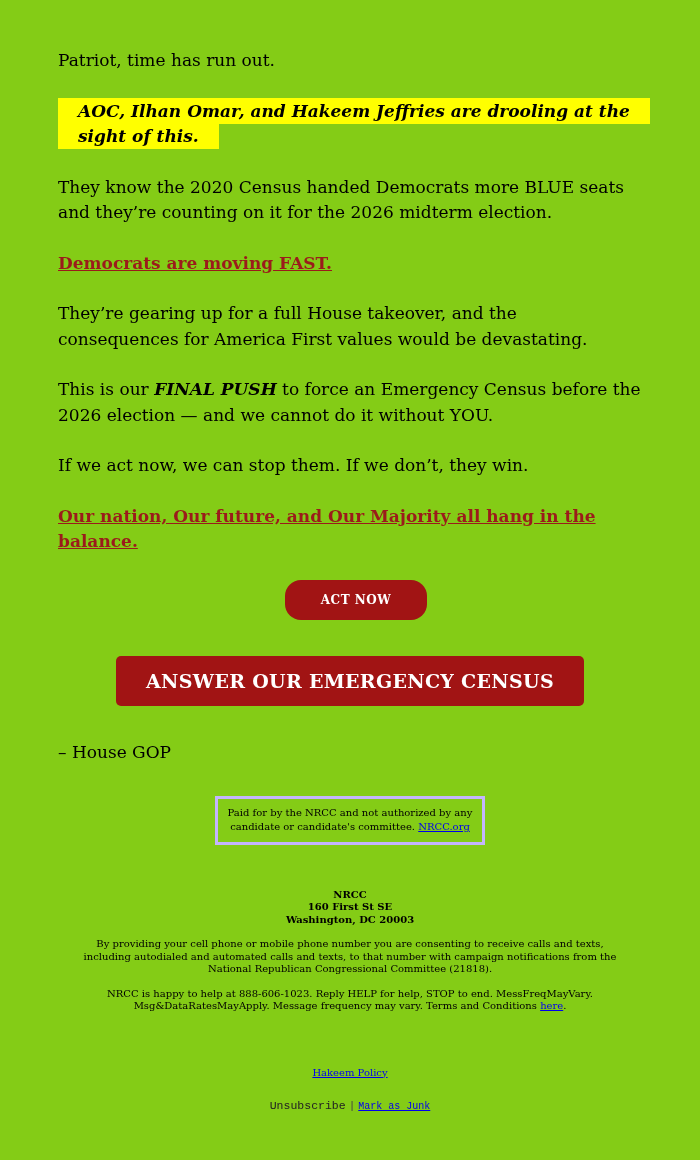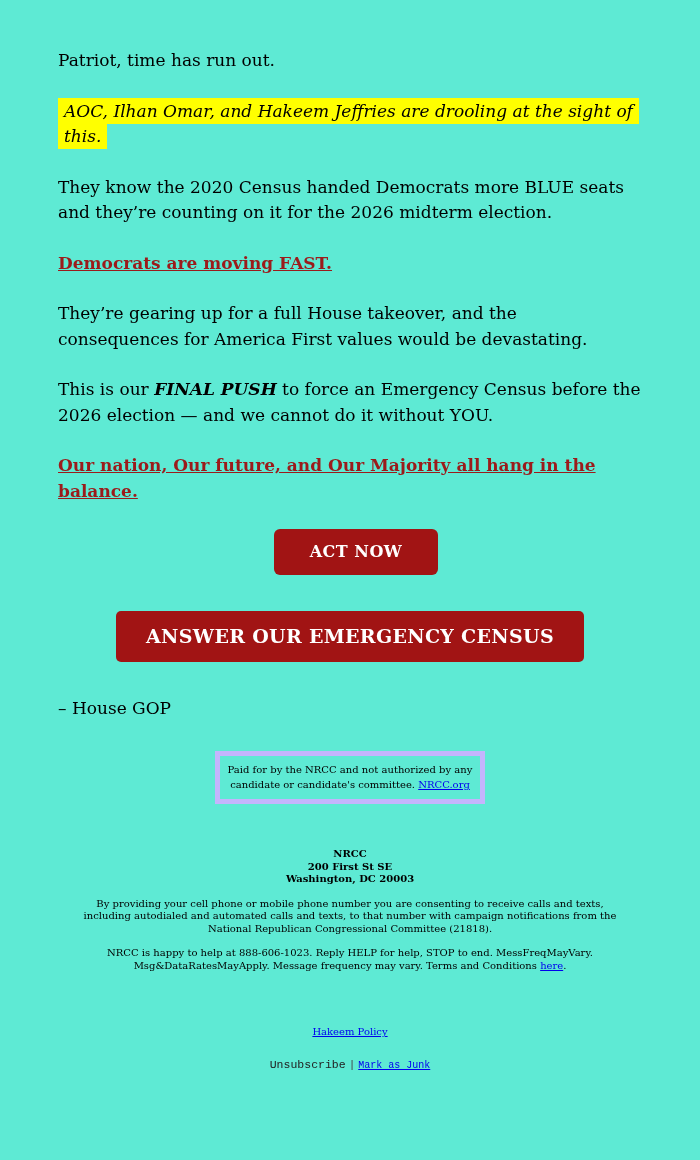"Patriot, time has run out." .page { background: #5eead4 -> #84cc16 }
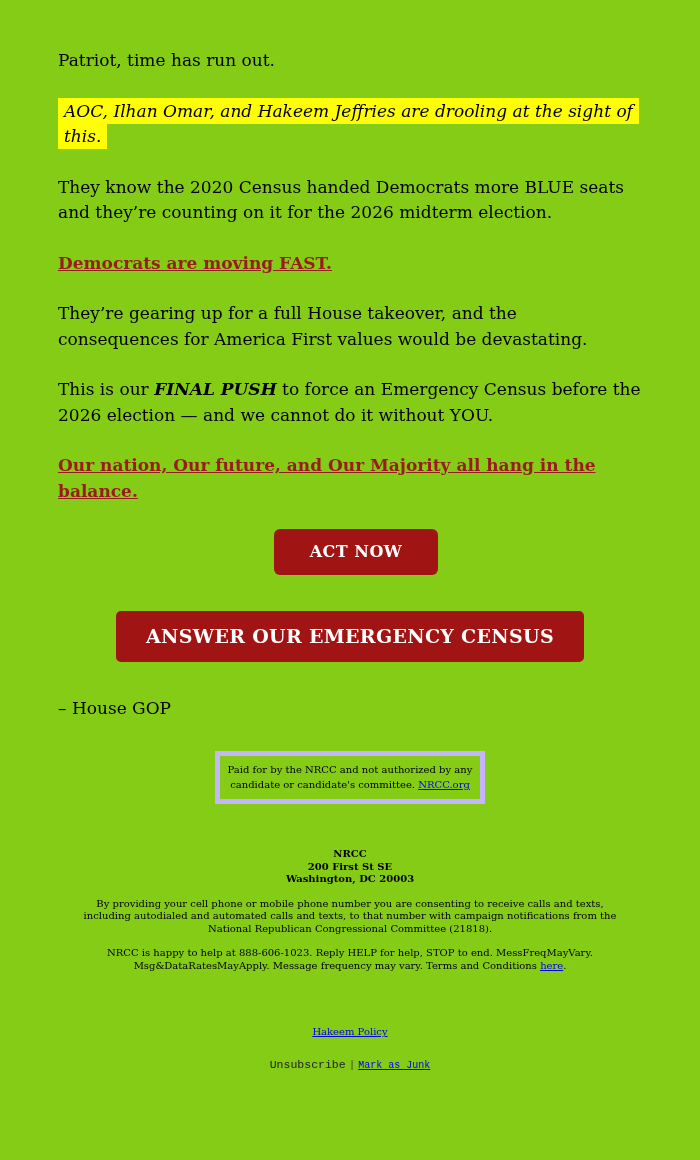"AOC, Ilhan Omar, and Hakeem" .highlight { font-weight: normal -> bold; padding: 3px 6px -> 3px 20px }
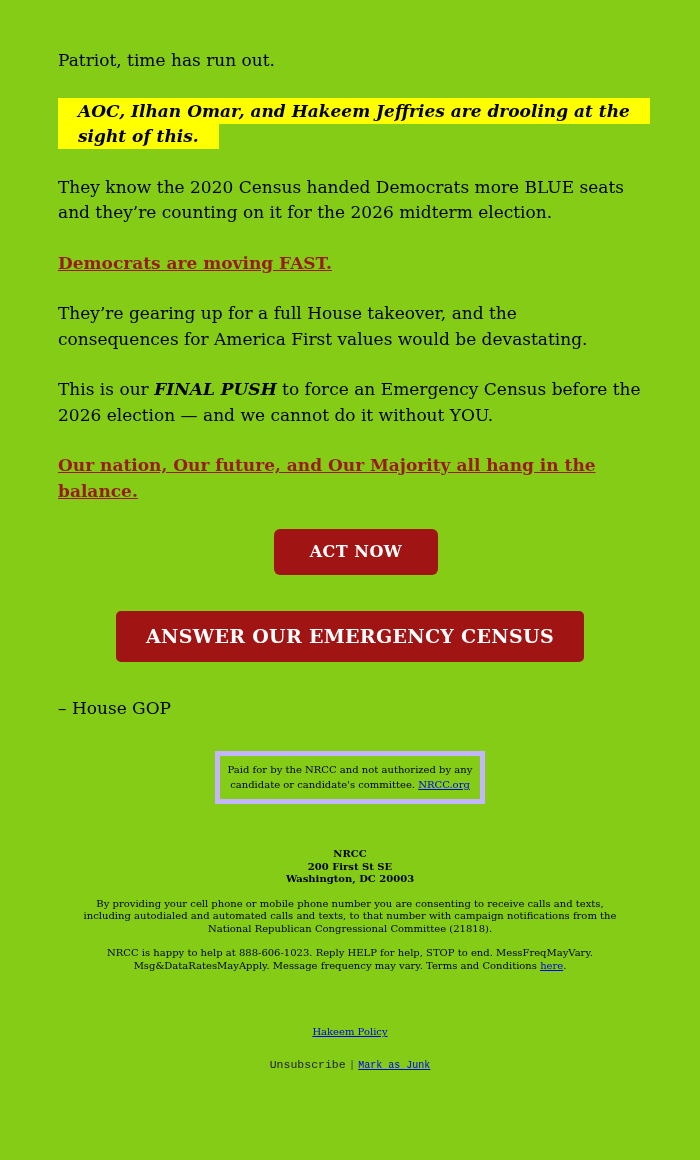"If we act now, we" p.para { html: none -> <p>If we act now, we can stop them. If we don’t, they win.</p> }
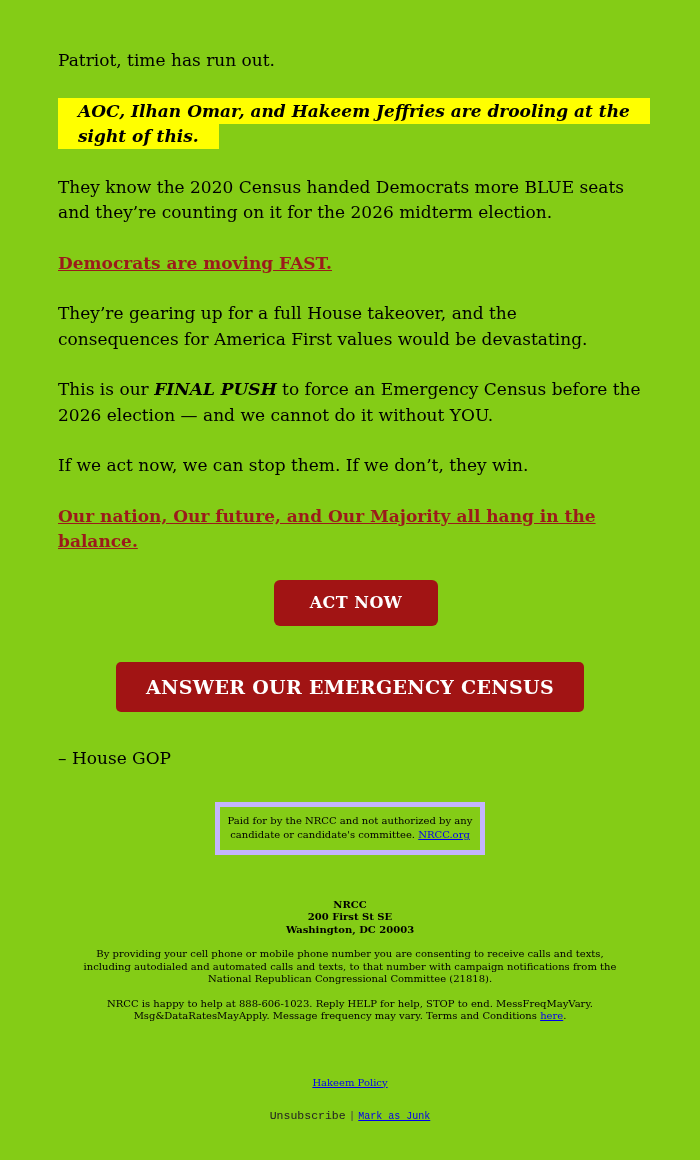"ACT NOW" .btn-small { border-radius: 6px -> 16px; font-size: 16px -> 12px }
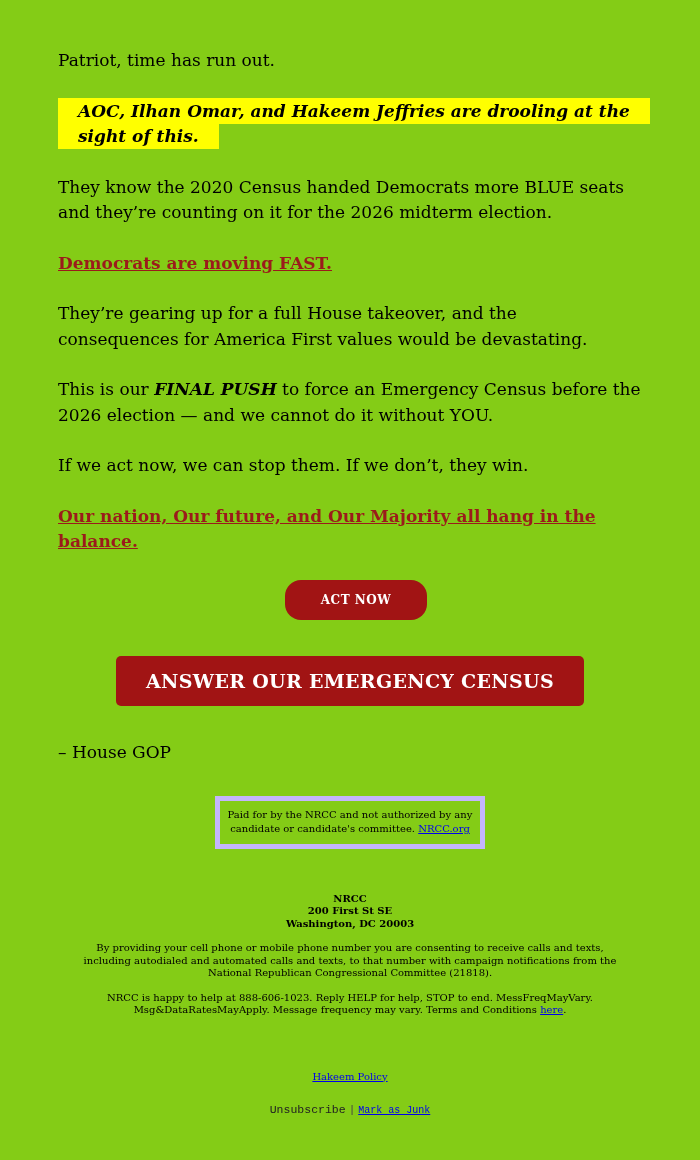"Paid for by the NRCC" .disclaimer-box { border: 5px solid #c4b5fd -> 3px solid #c4b5fd }
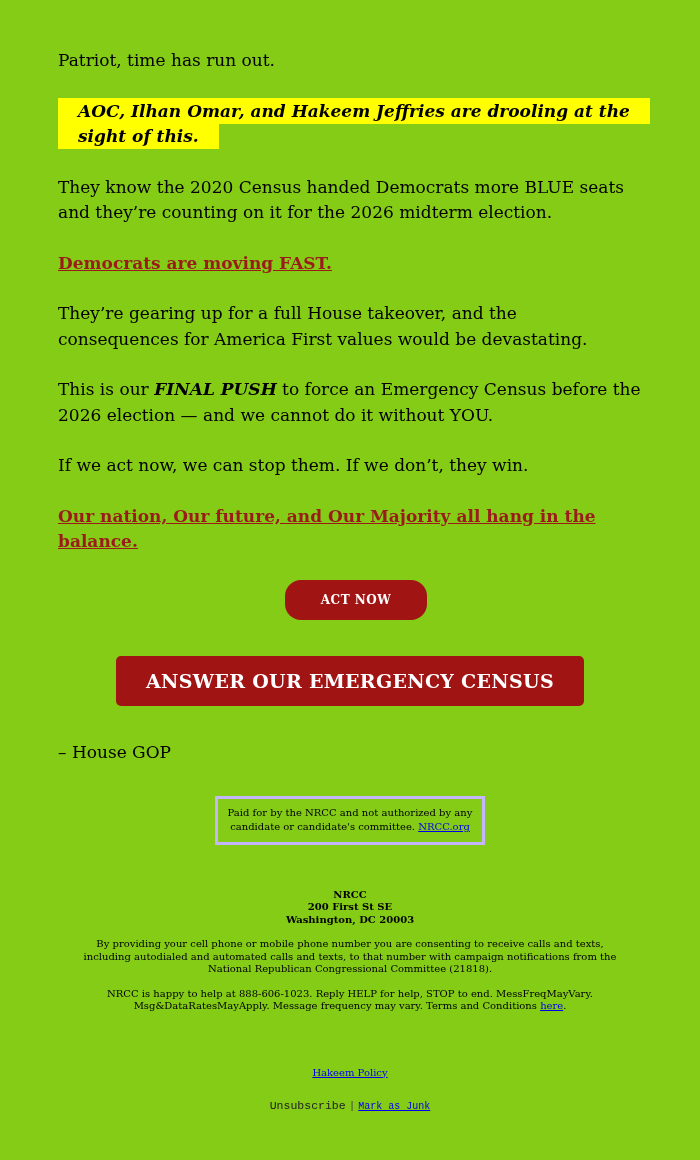"200 First St SE" div { text: 200 -> 160 }
